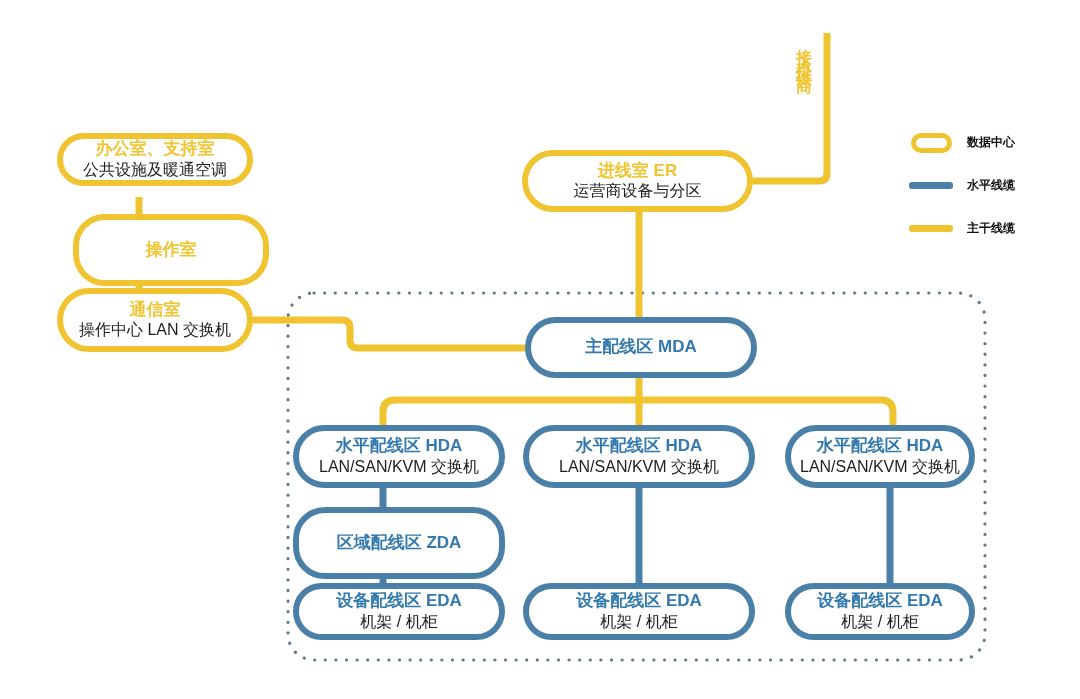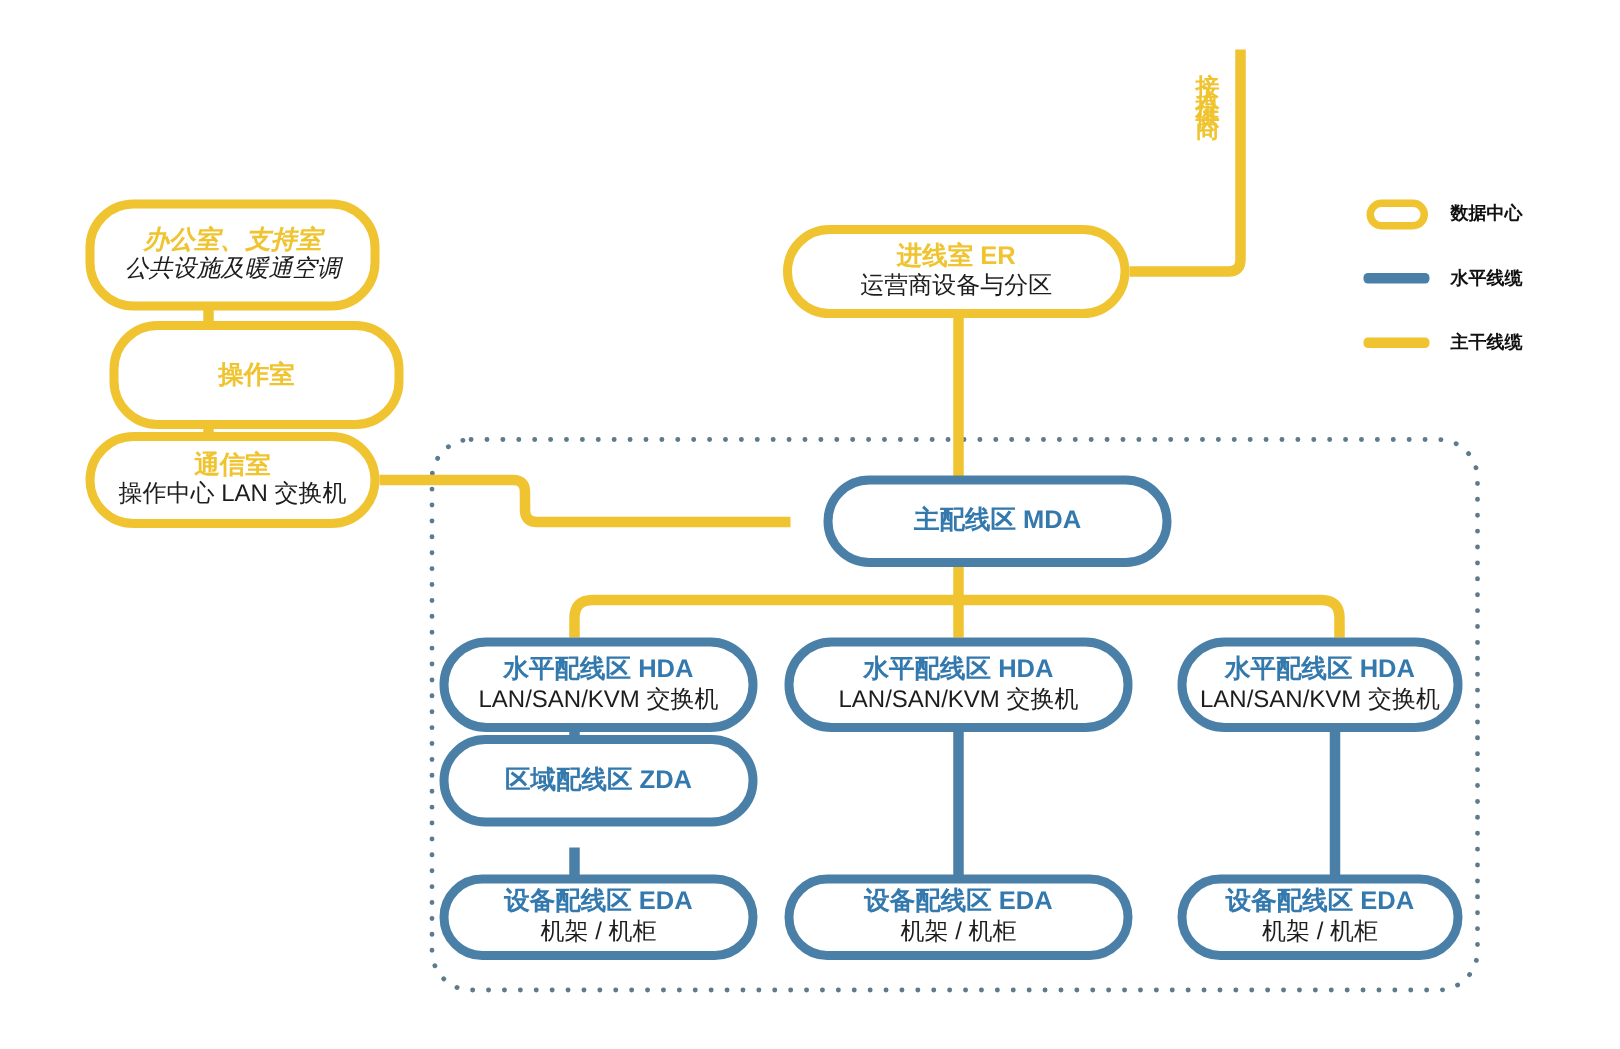"办公室、支持室" div.node { font-style: italic -> none; height: 74px -> 53px }
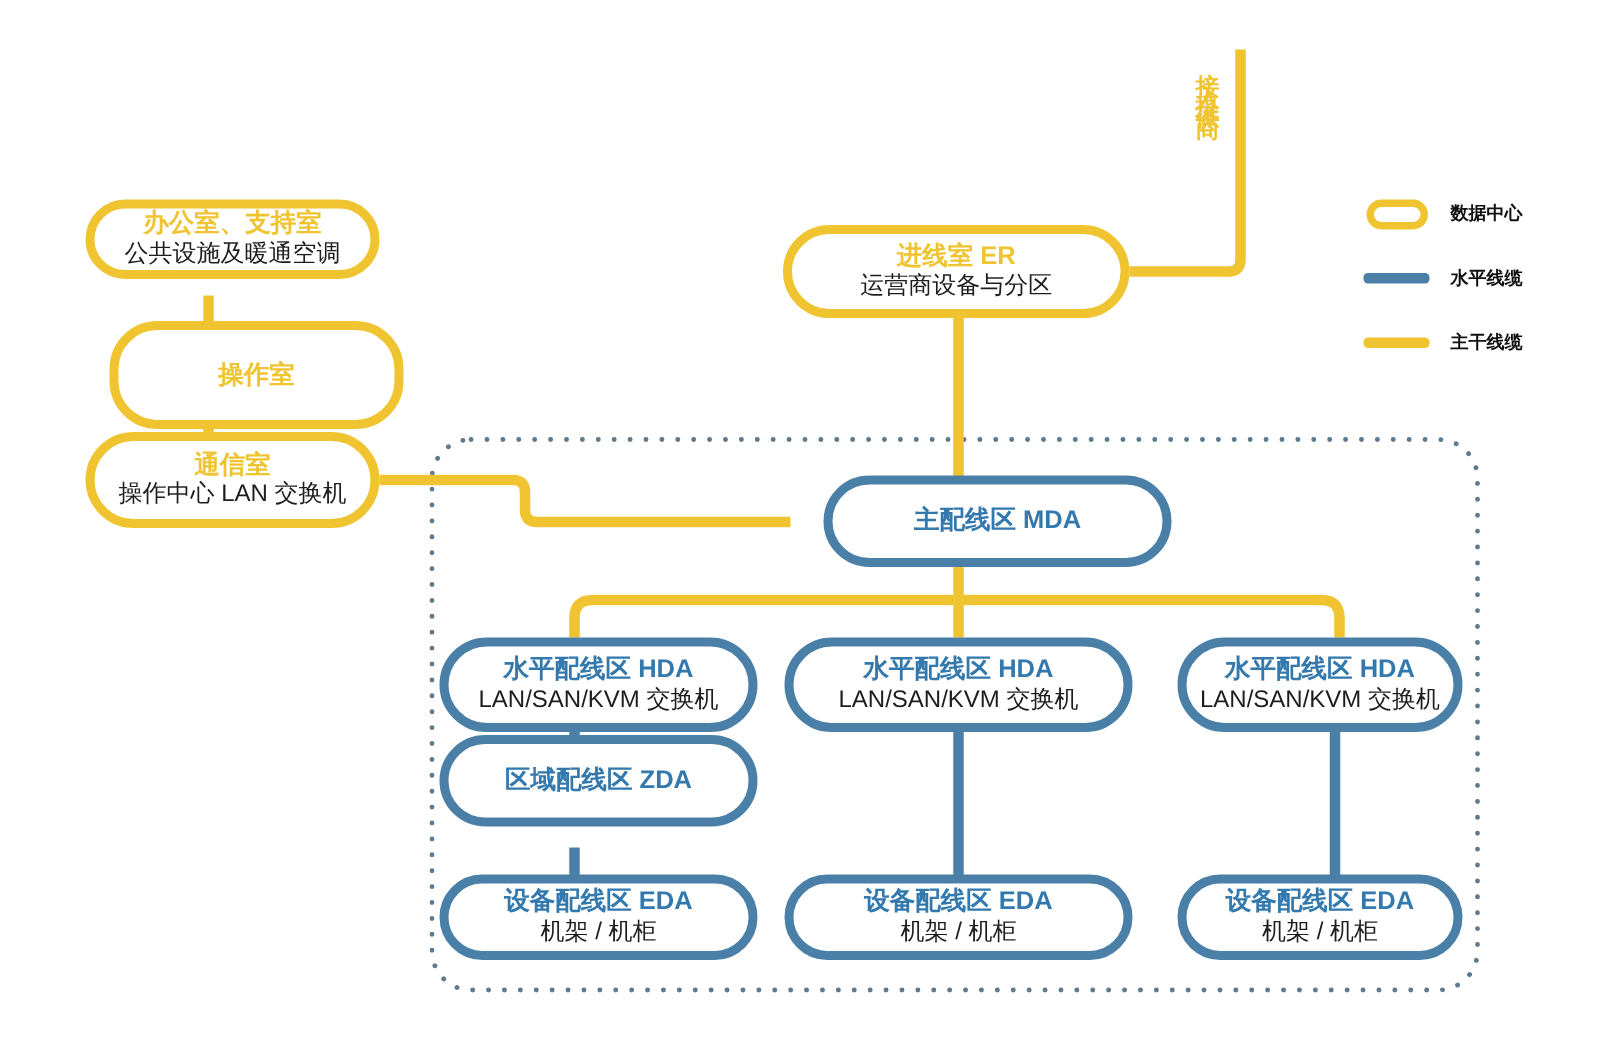"主配线区 MDA" div.node { left: 549px -> 525px }
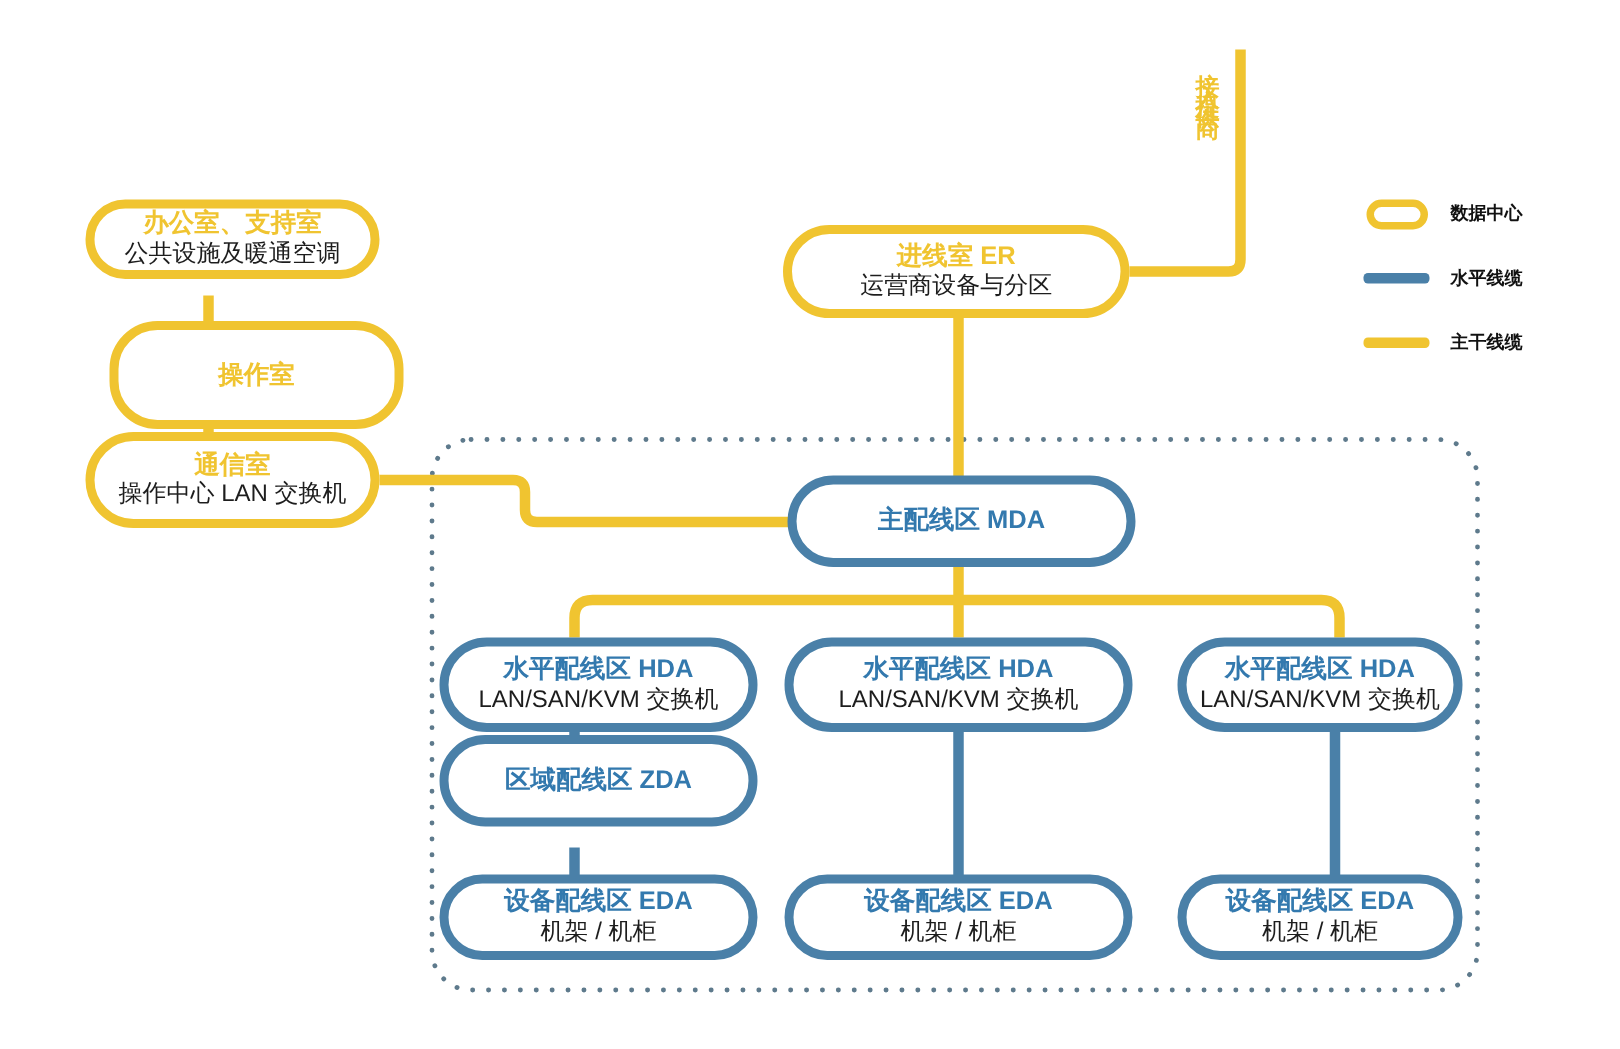"区域配线区 ZDA" div.node { height: 61px -> 72px; top: 490px -> 507px }
